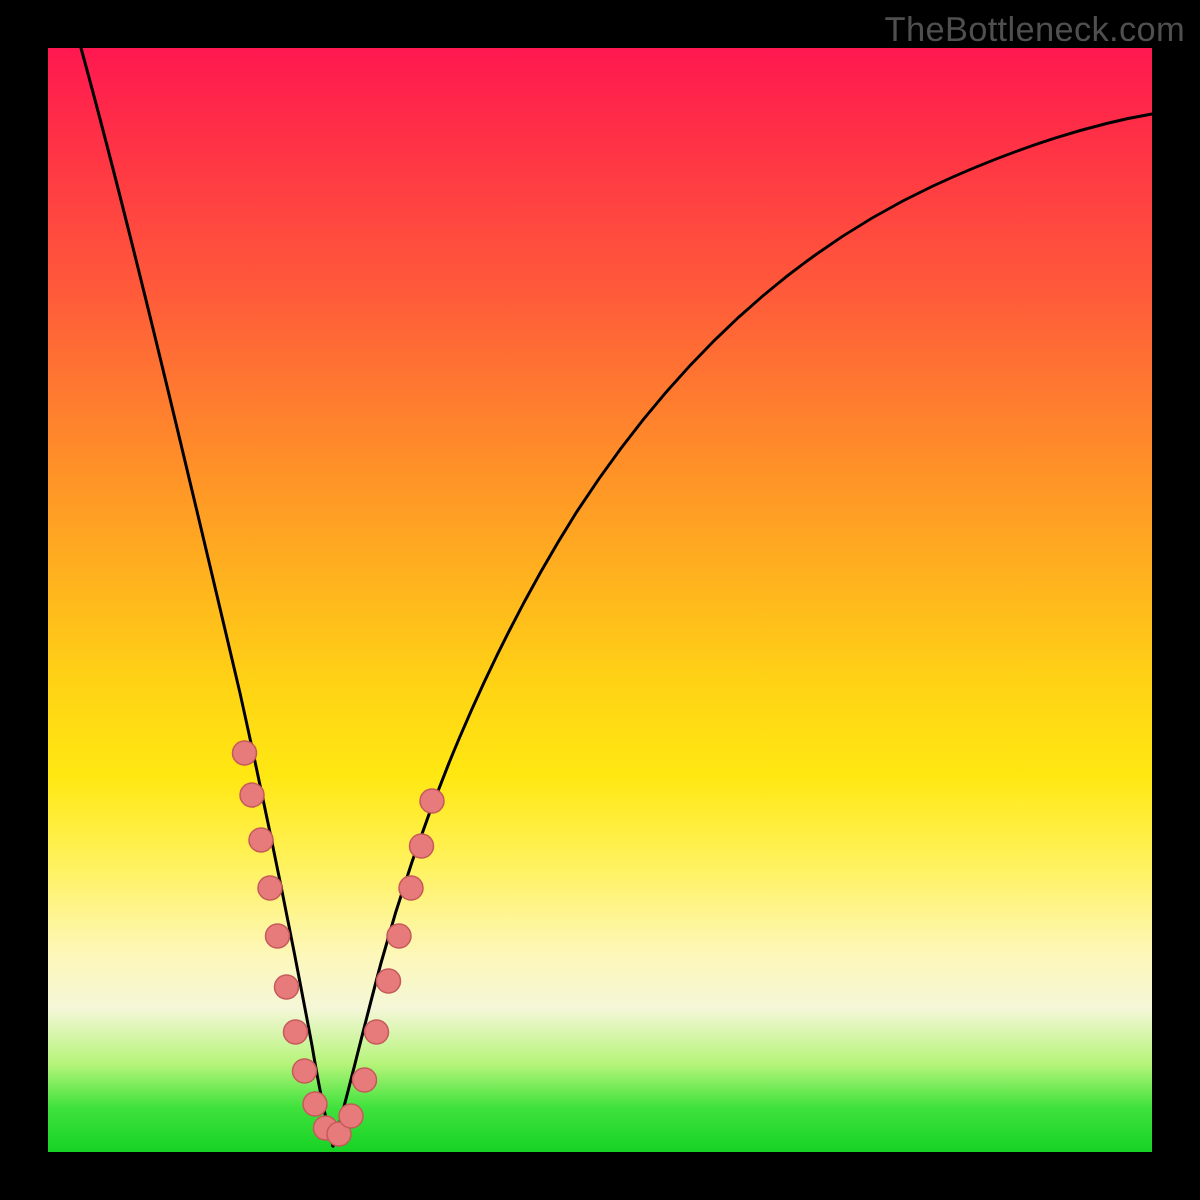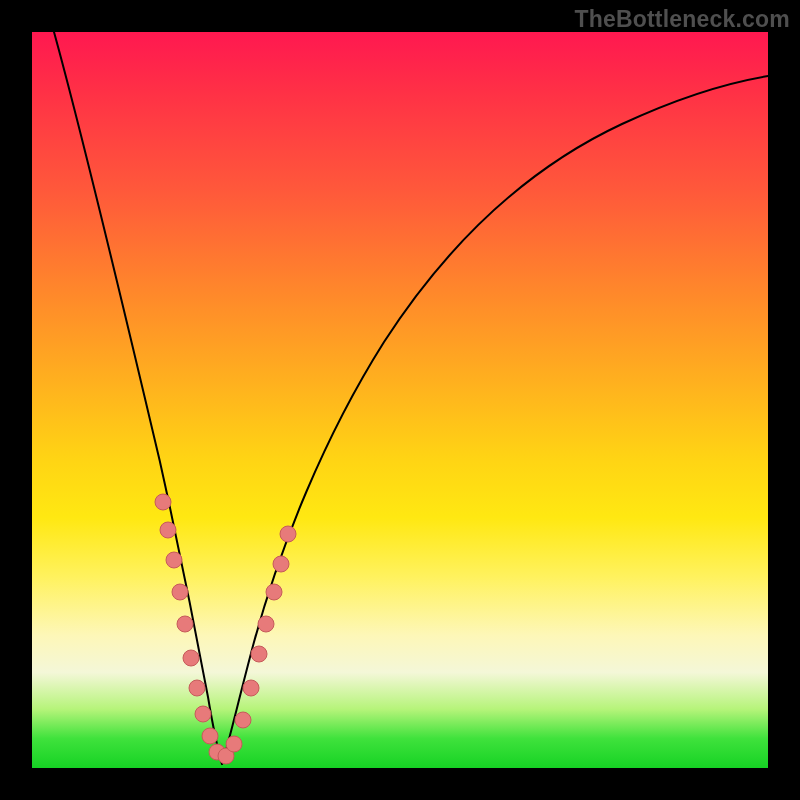"TheBottleneck.com" .watermark { font-weight: 700 -> 400 }
